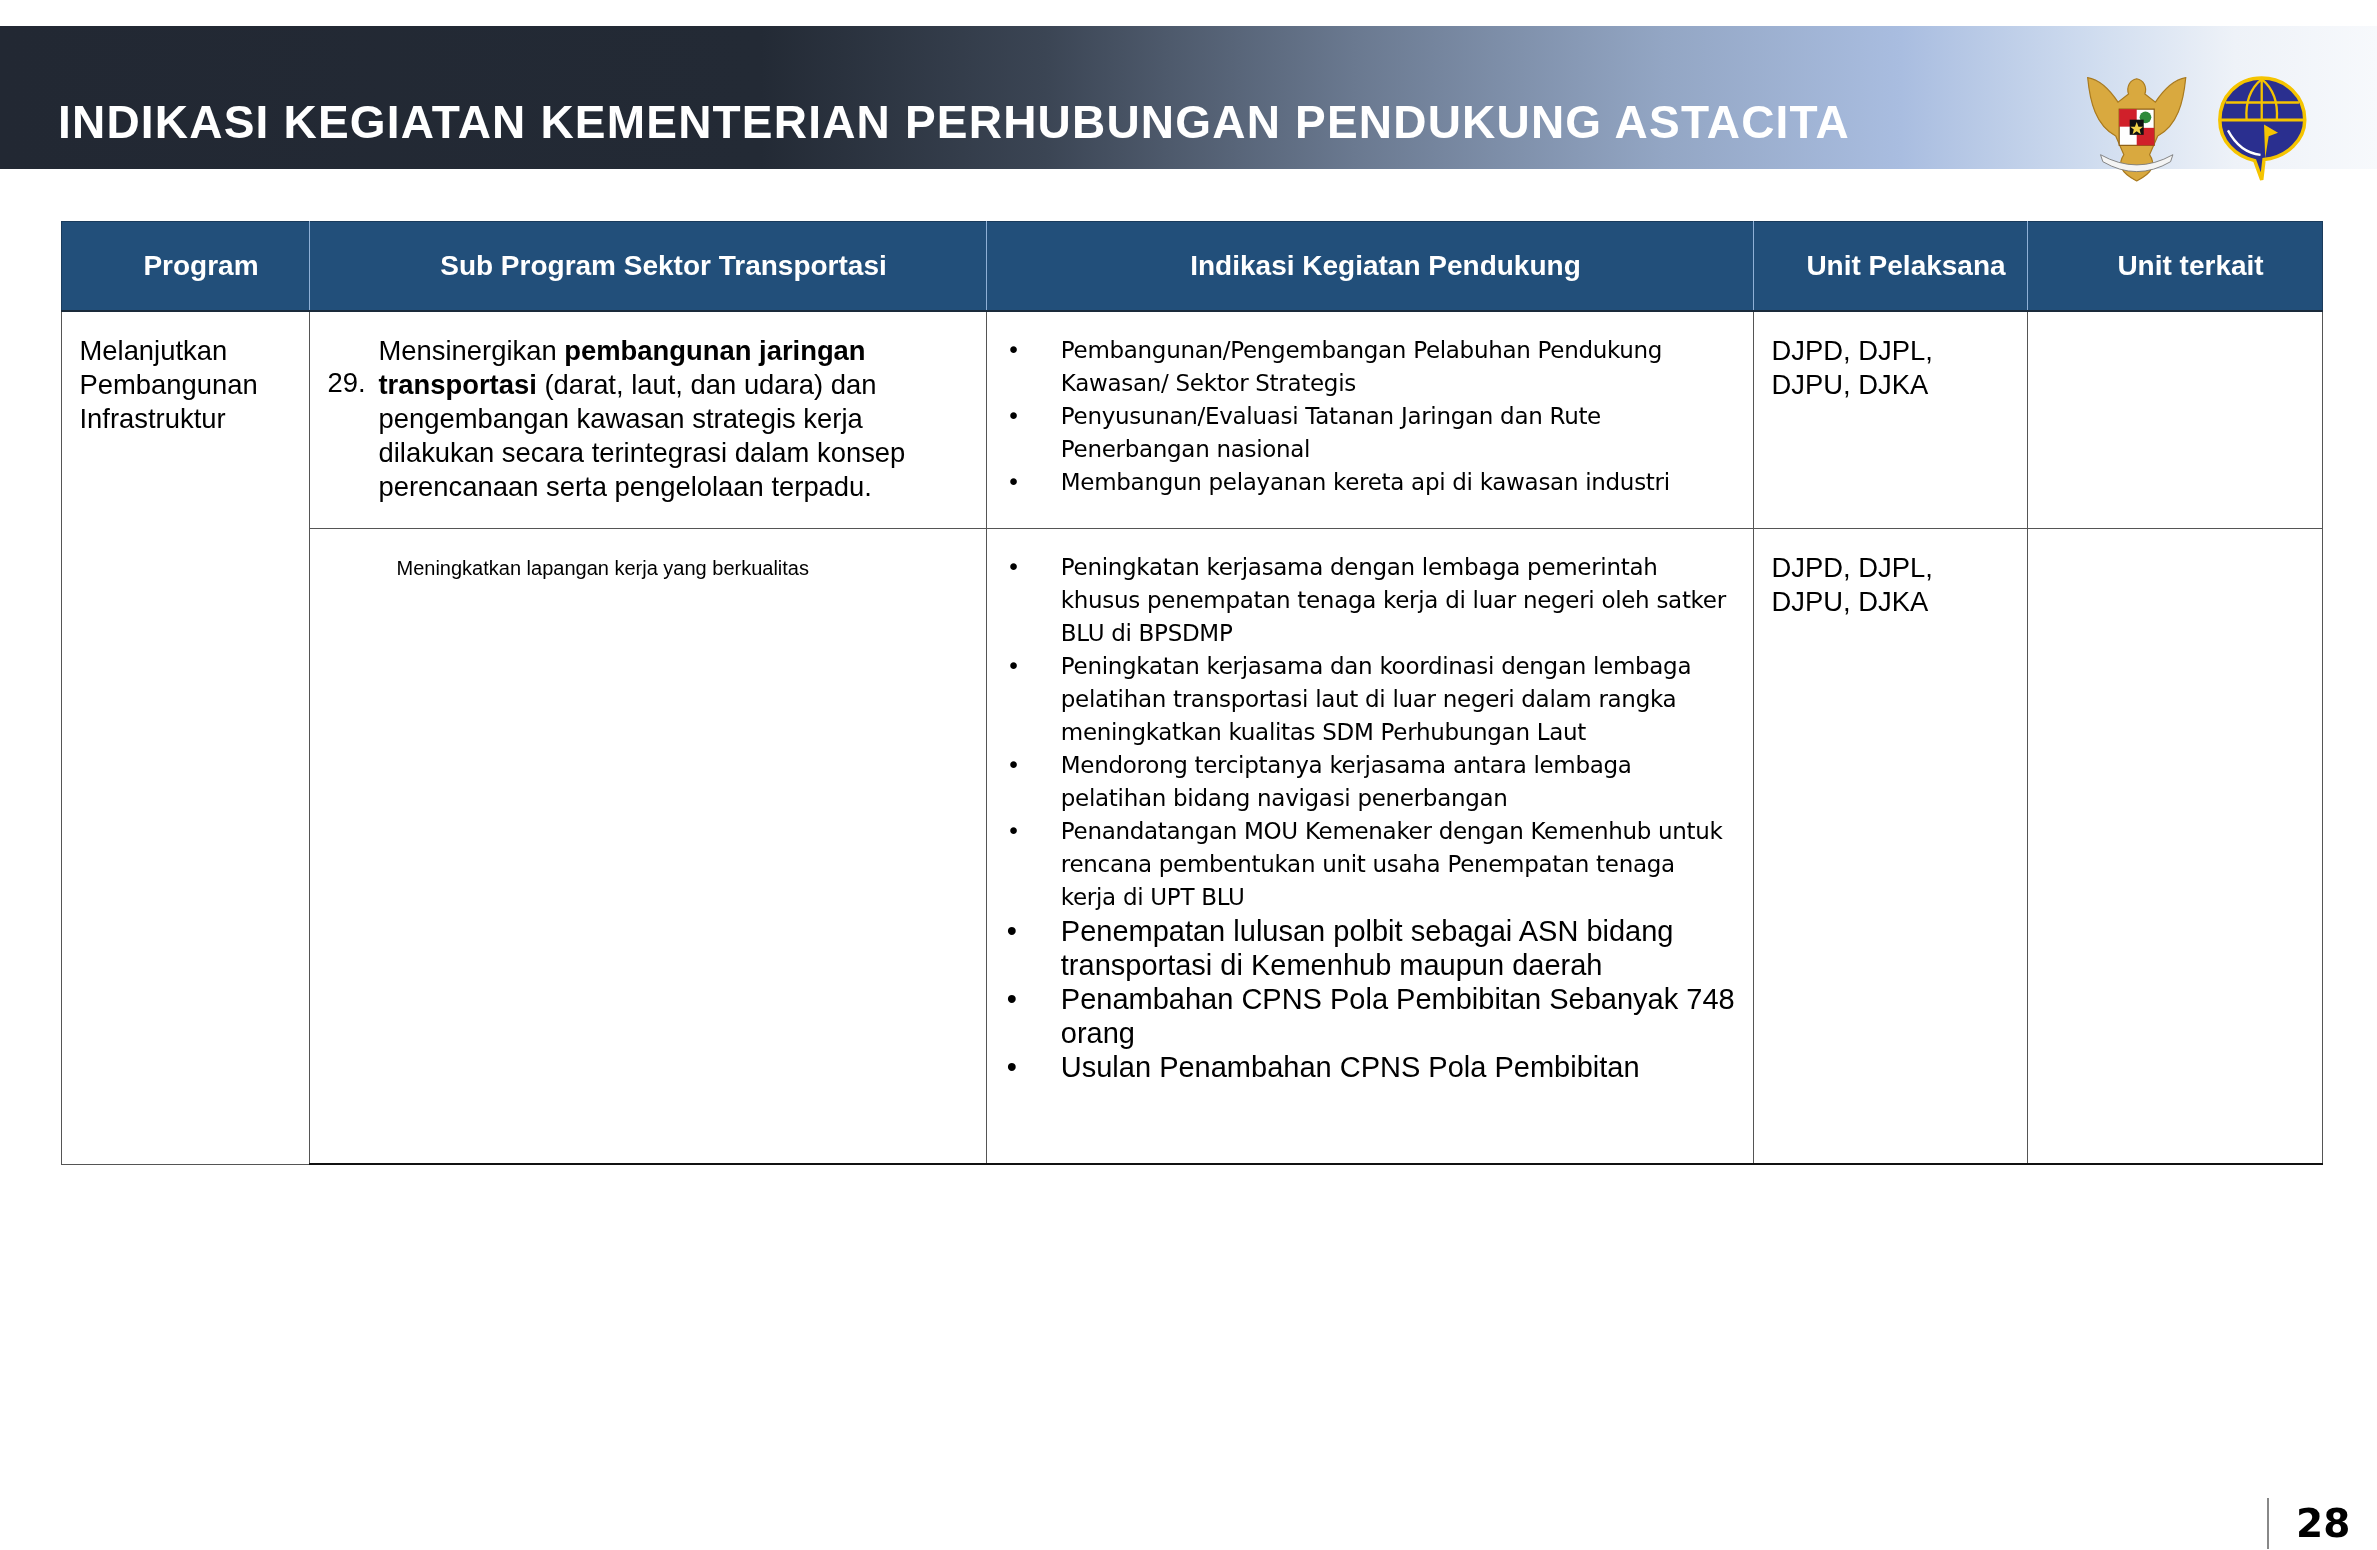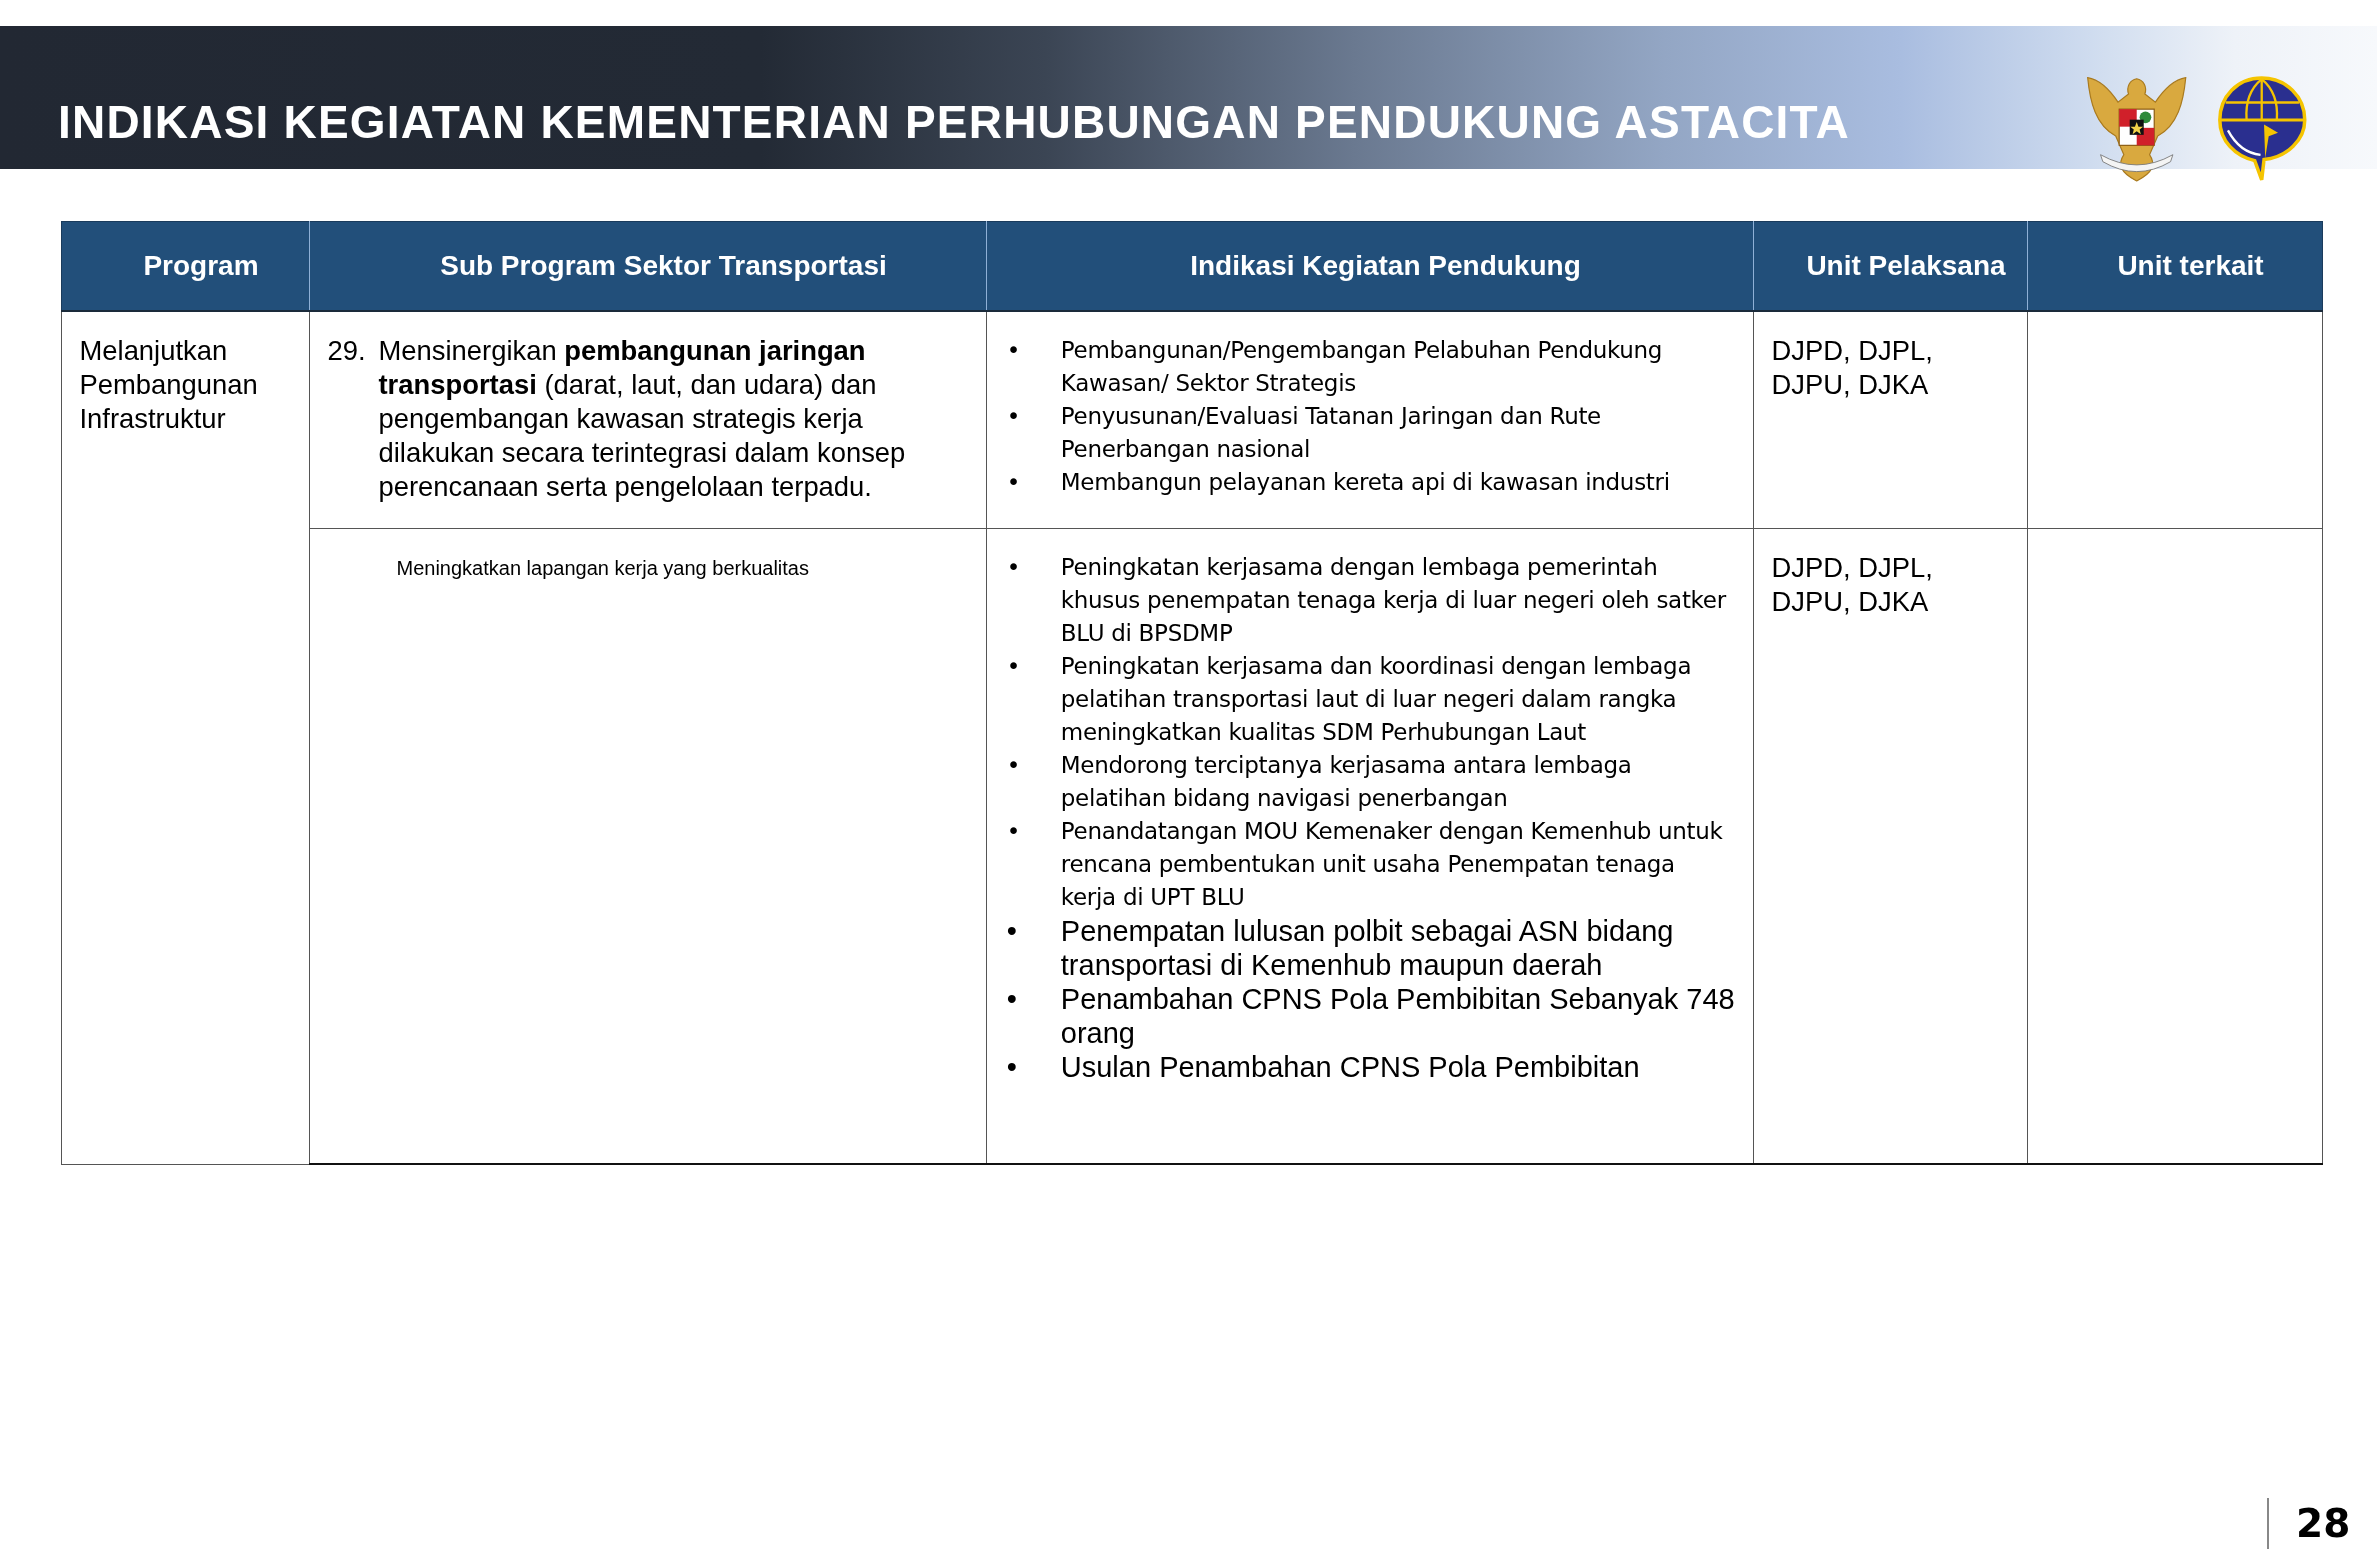"29." .num { margin-top: none -> 32px }
